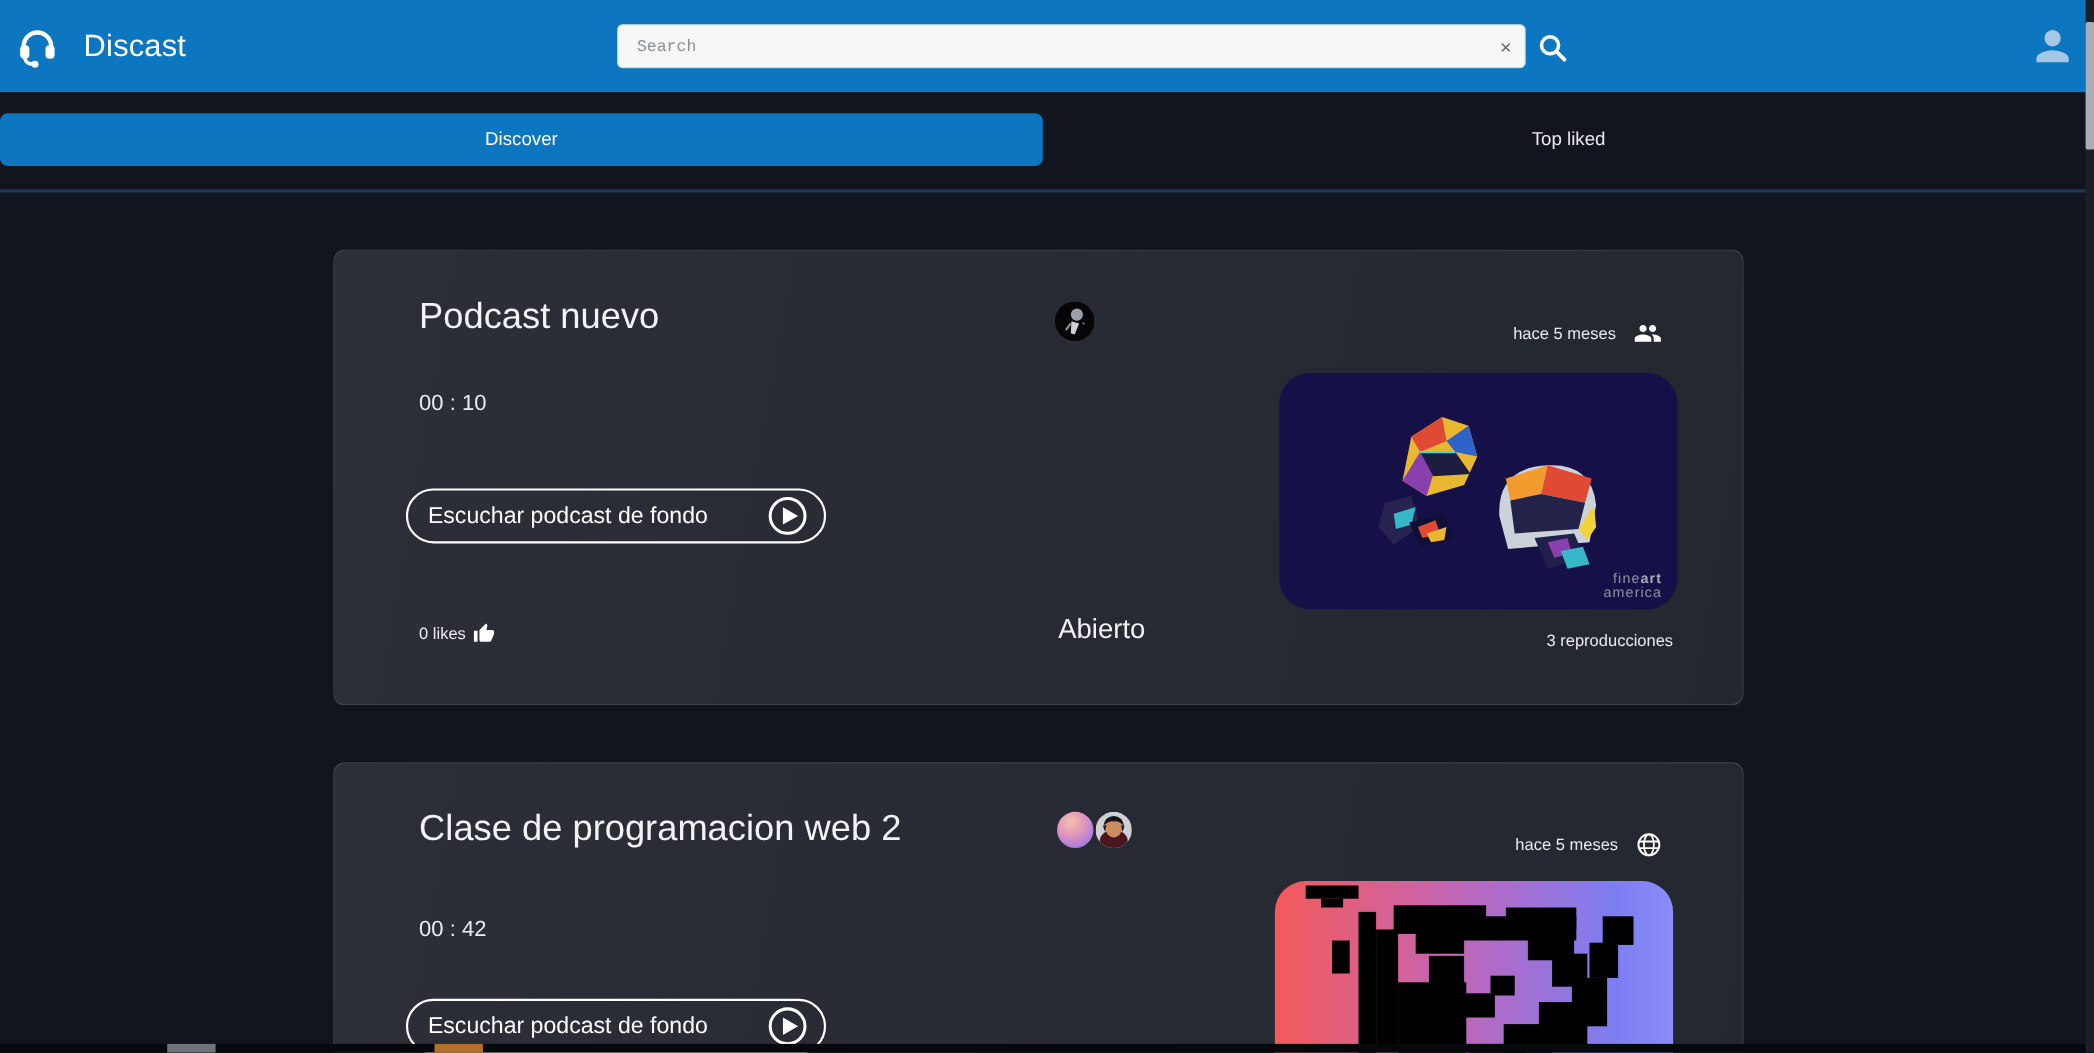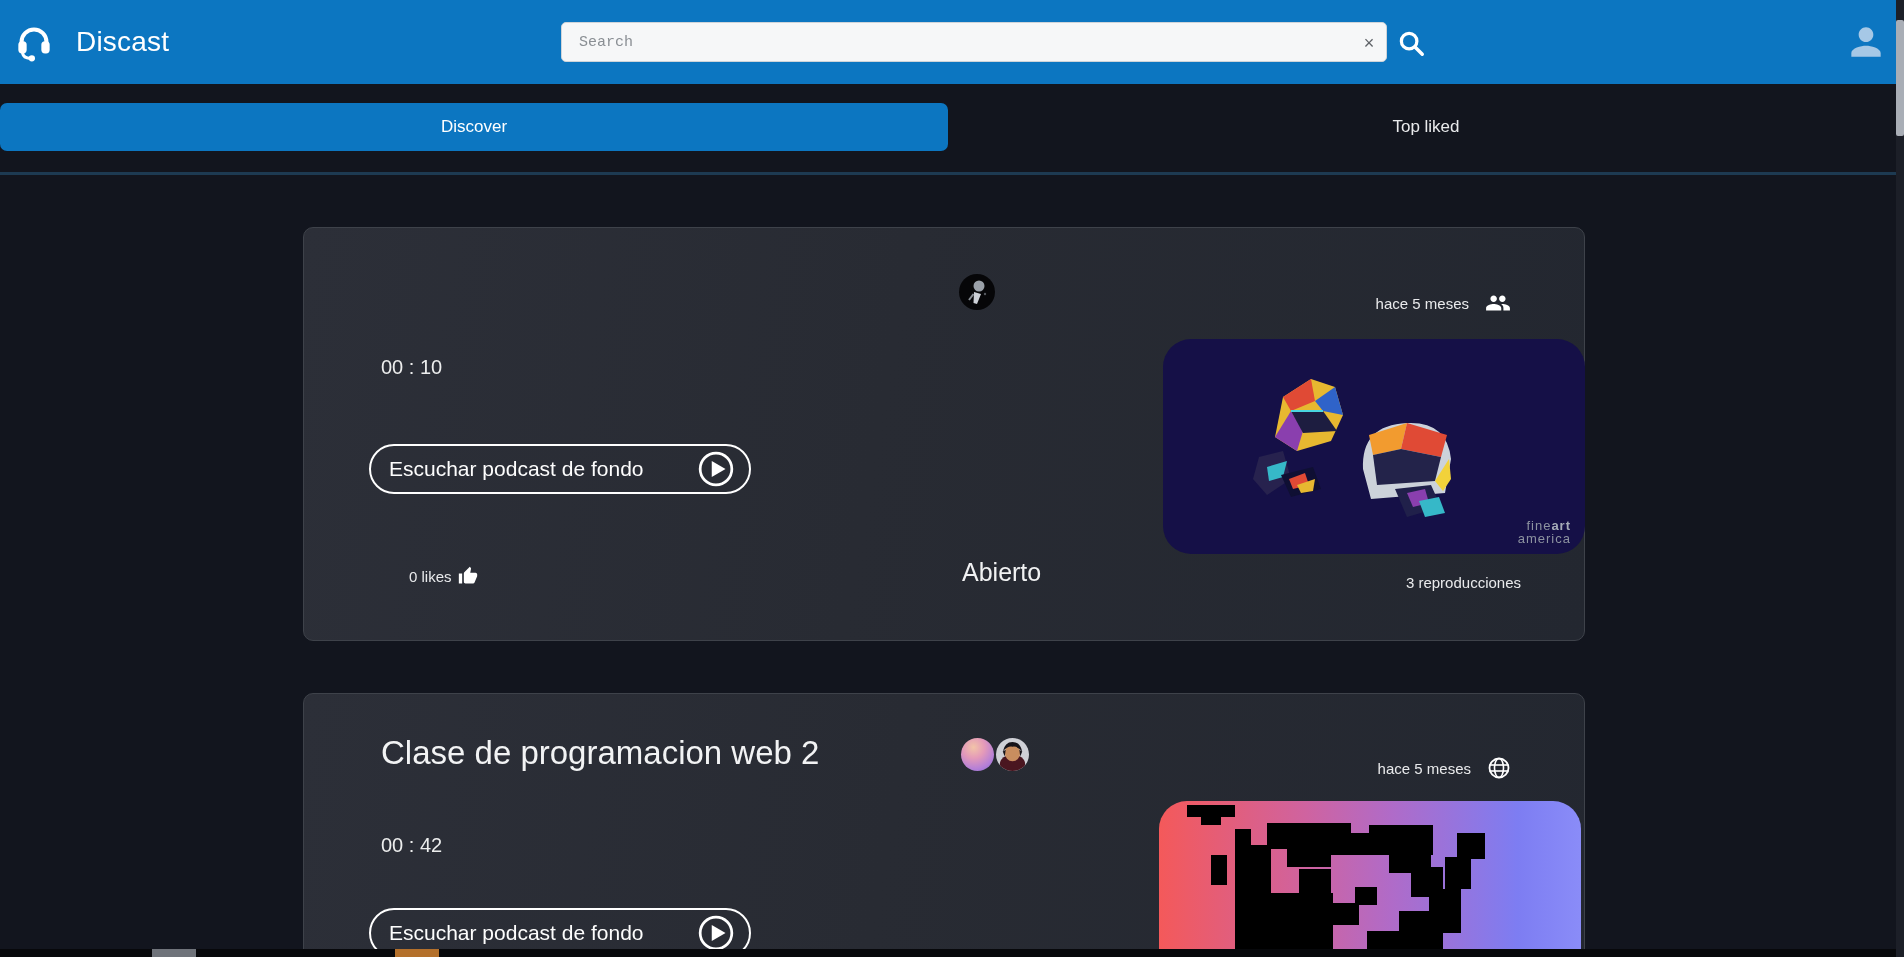"Podcast nuevo" h2.card-title { html: none -> <h2>Podcast nuevo</h2> }
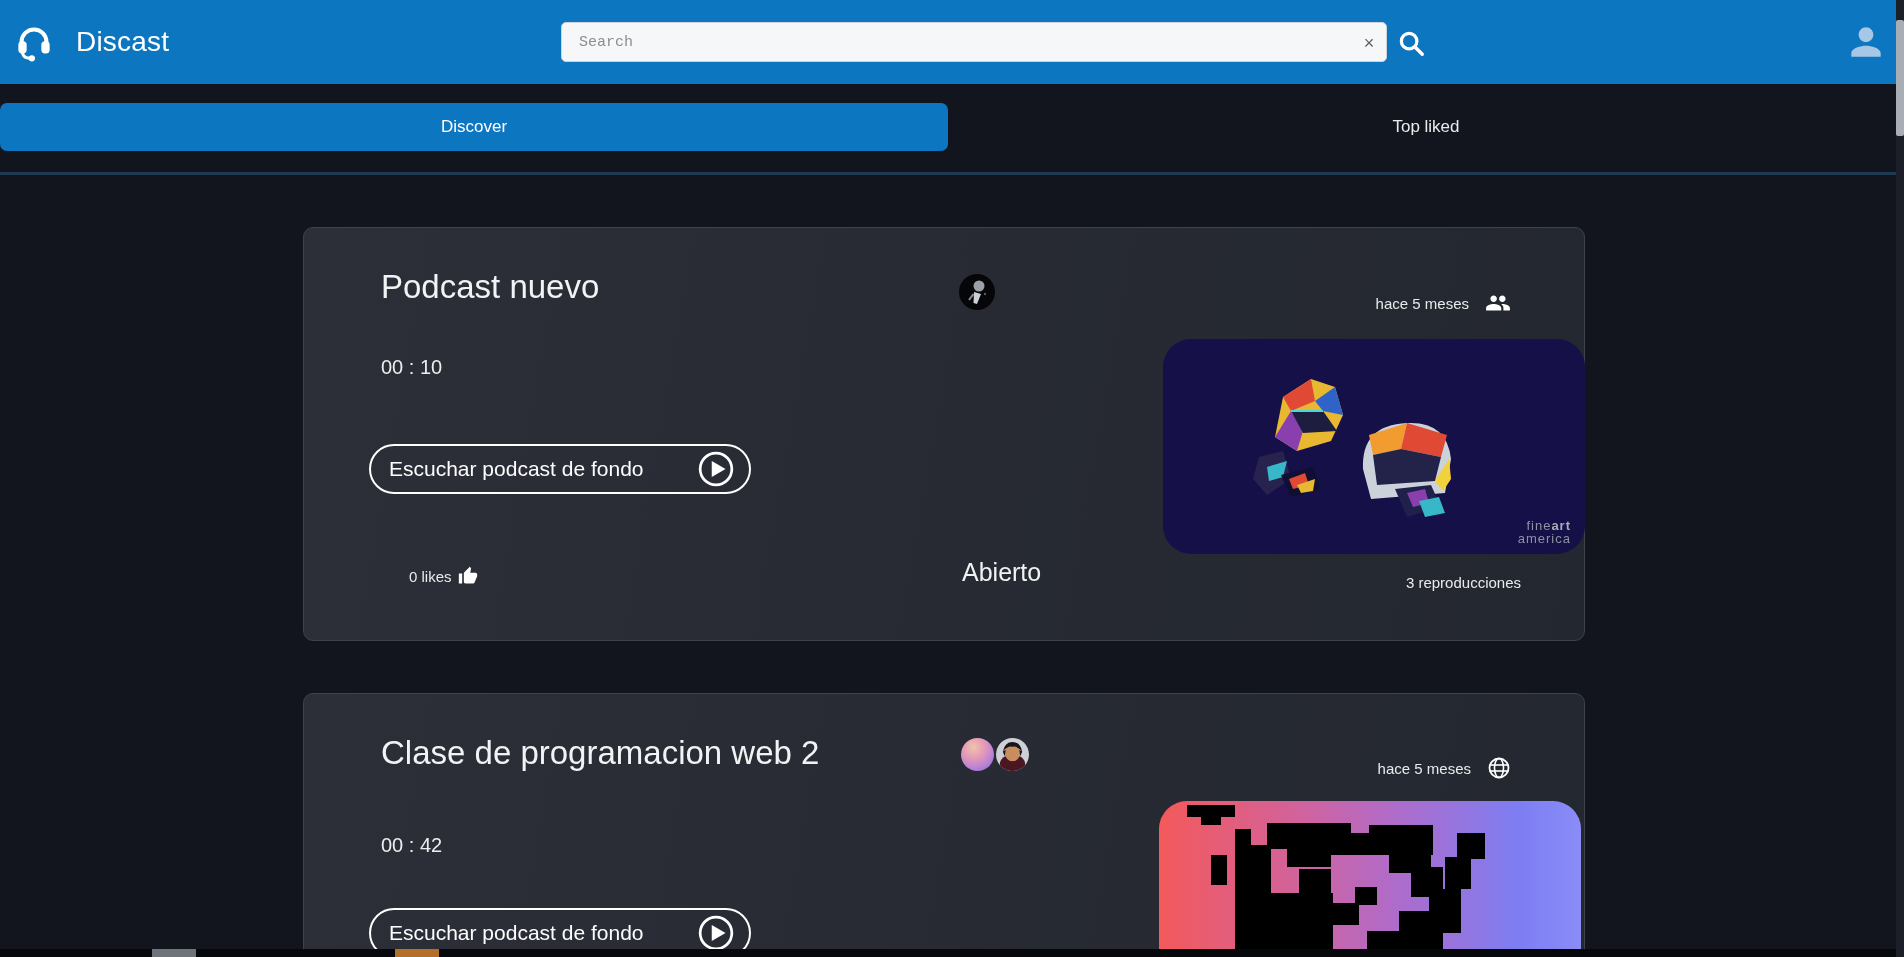"fineart" .card-thumb { width: 422px -> 362px }
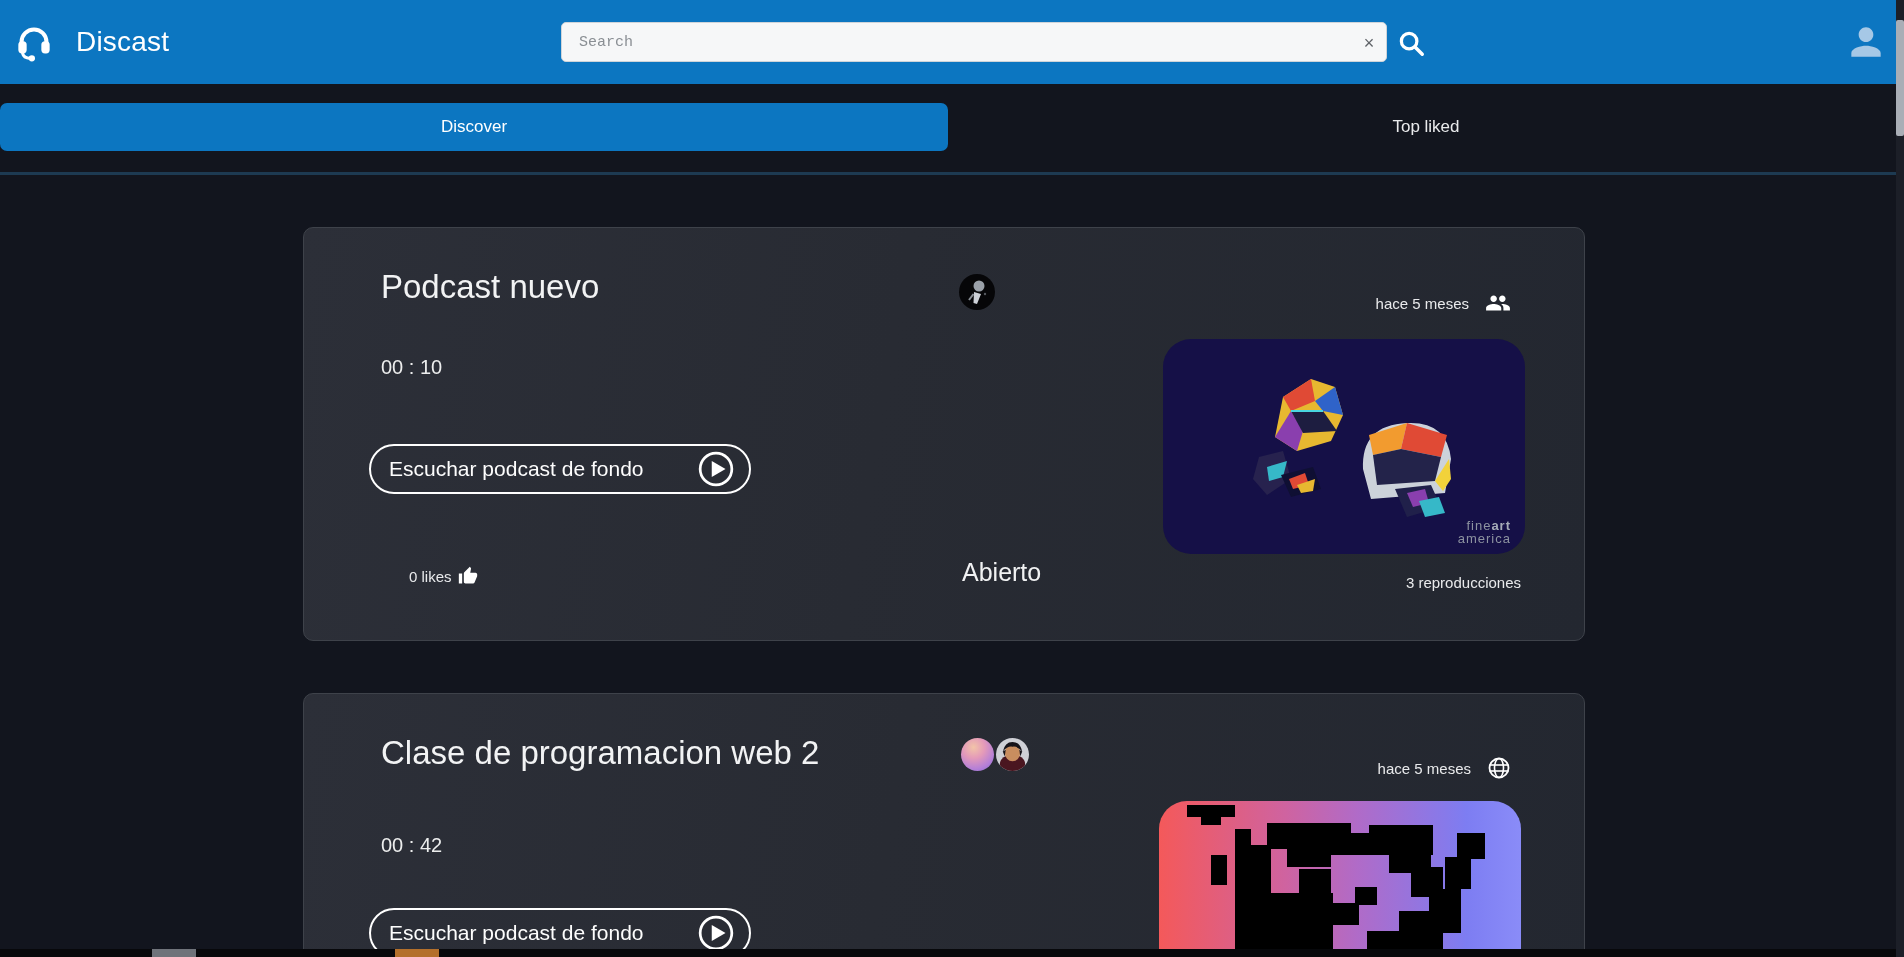"0 likes" .likes-text { margin-left: 28px -> none }
